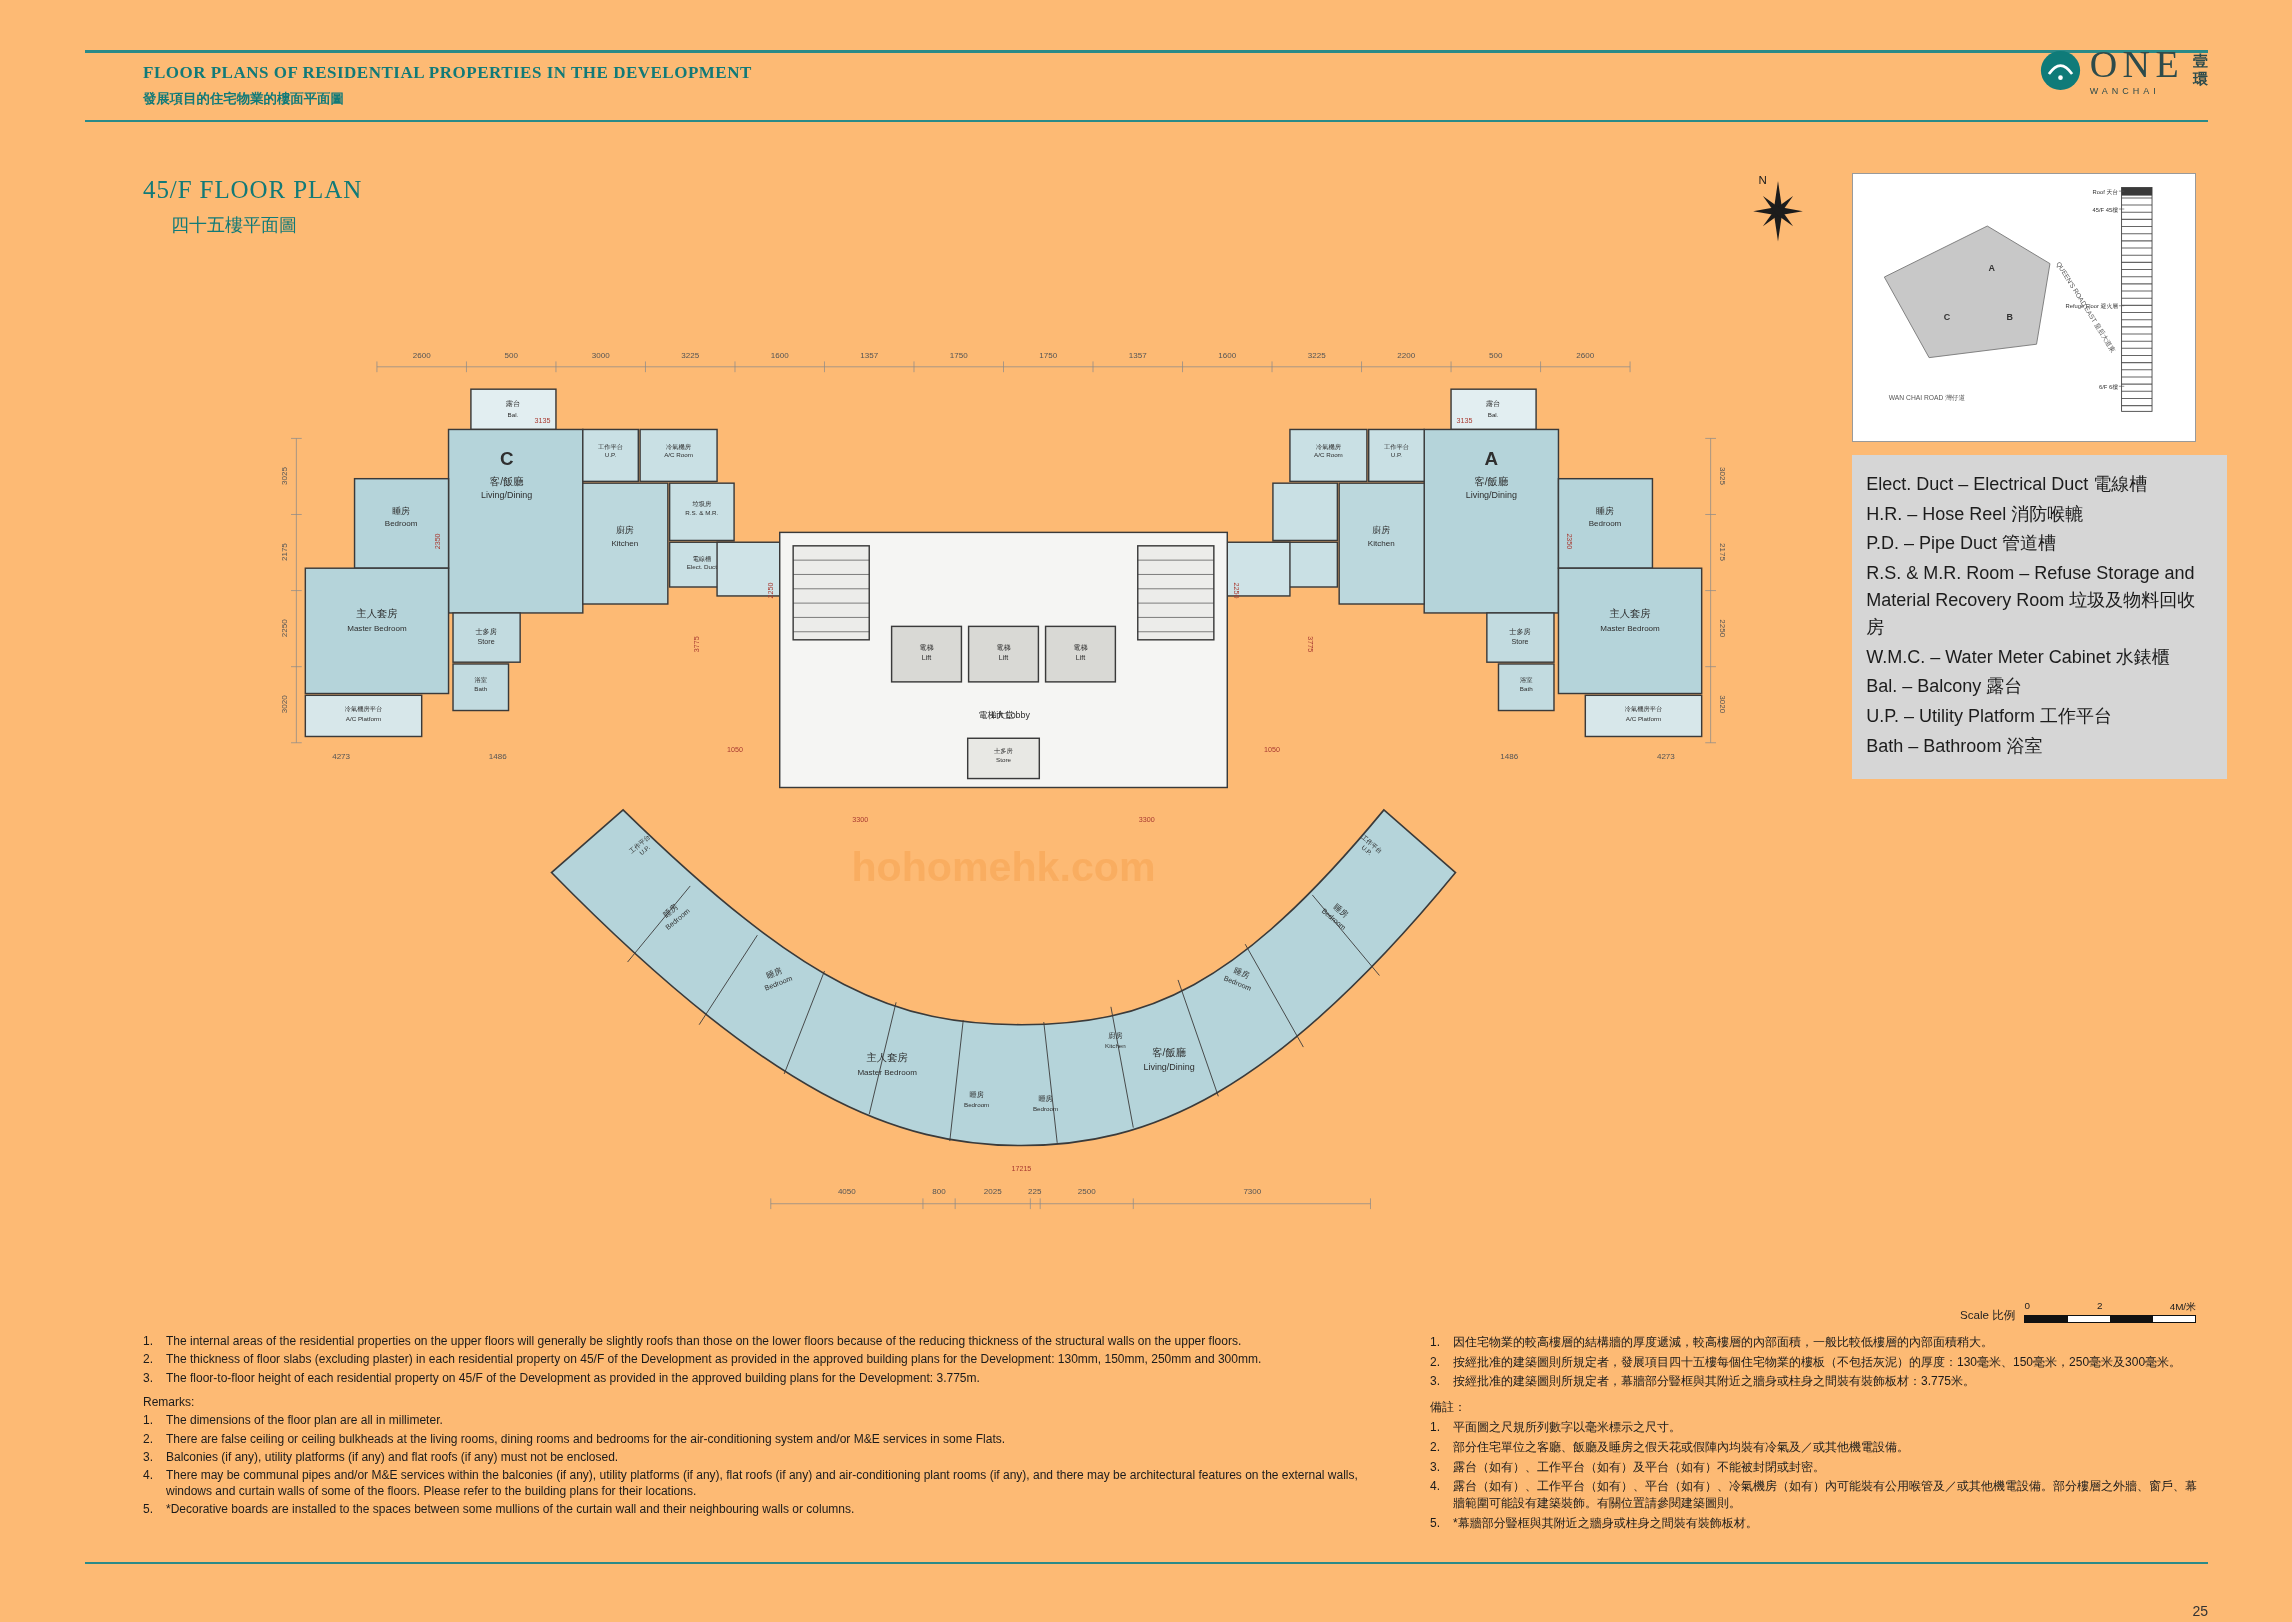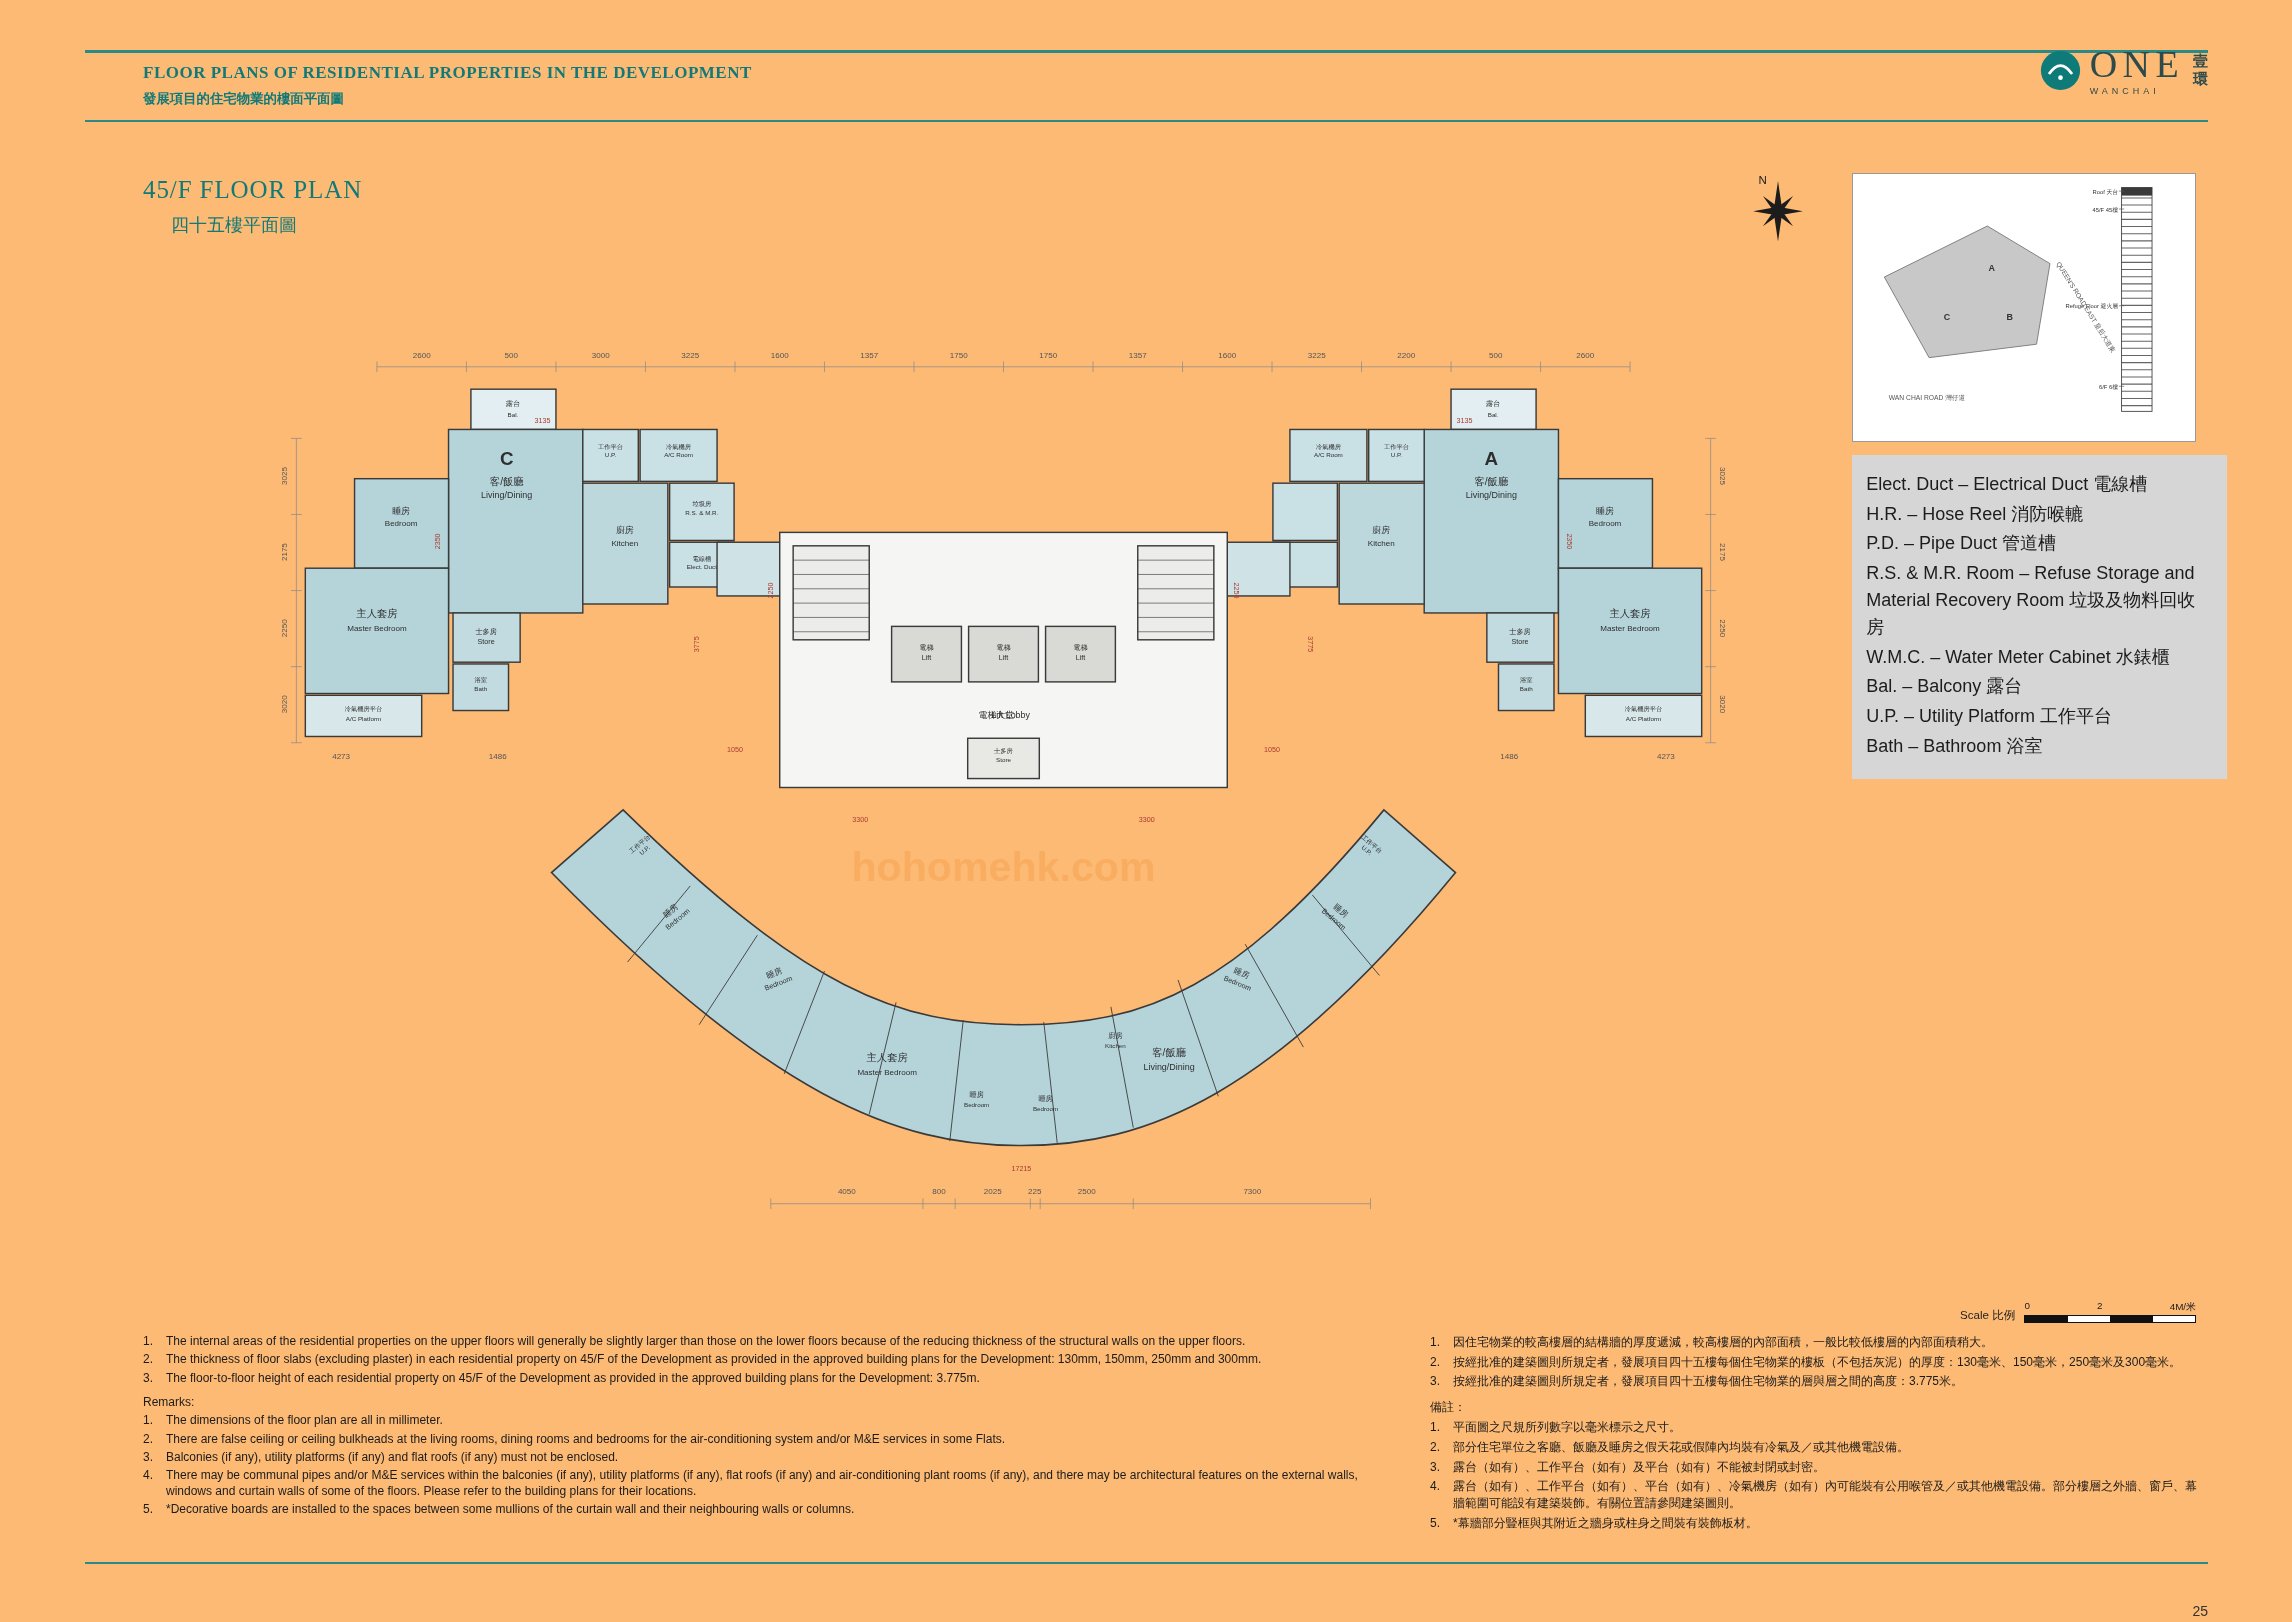"The internal areas of the" span.note-txt { text: larger -> roofs }
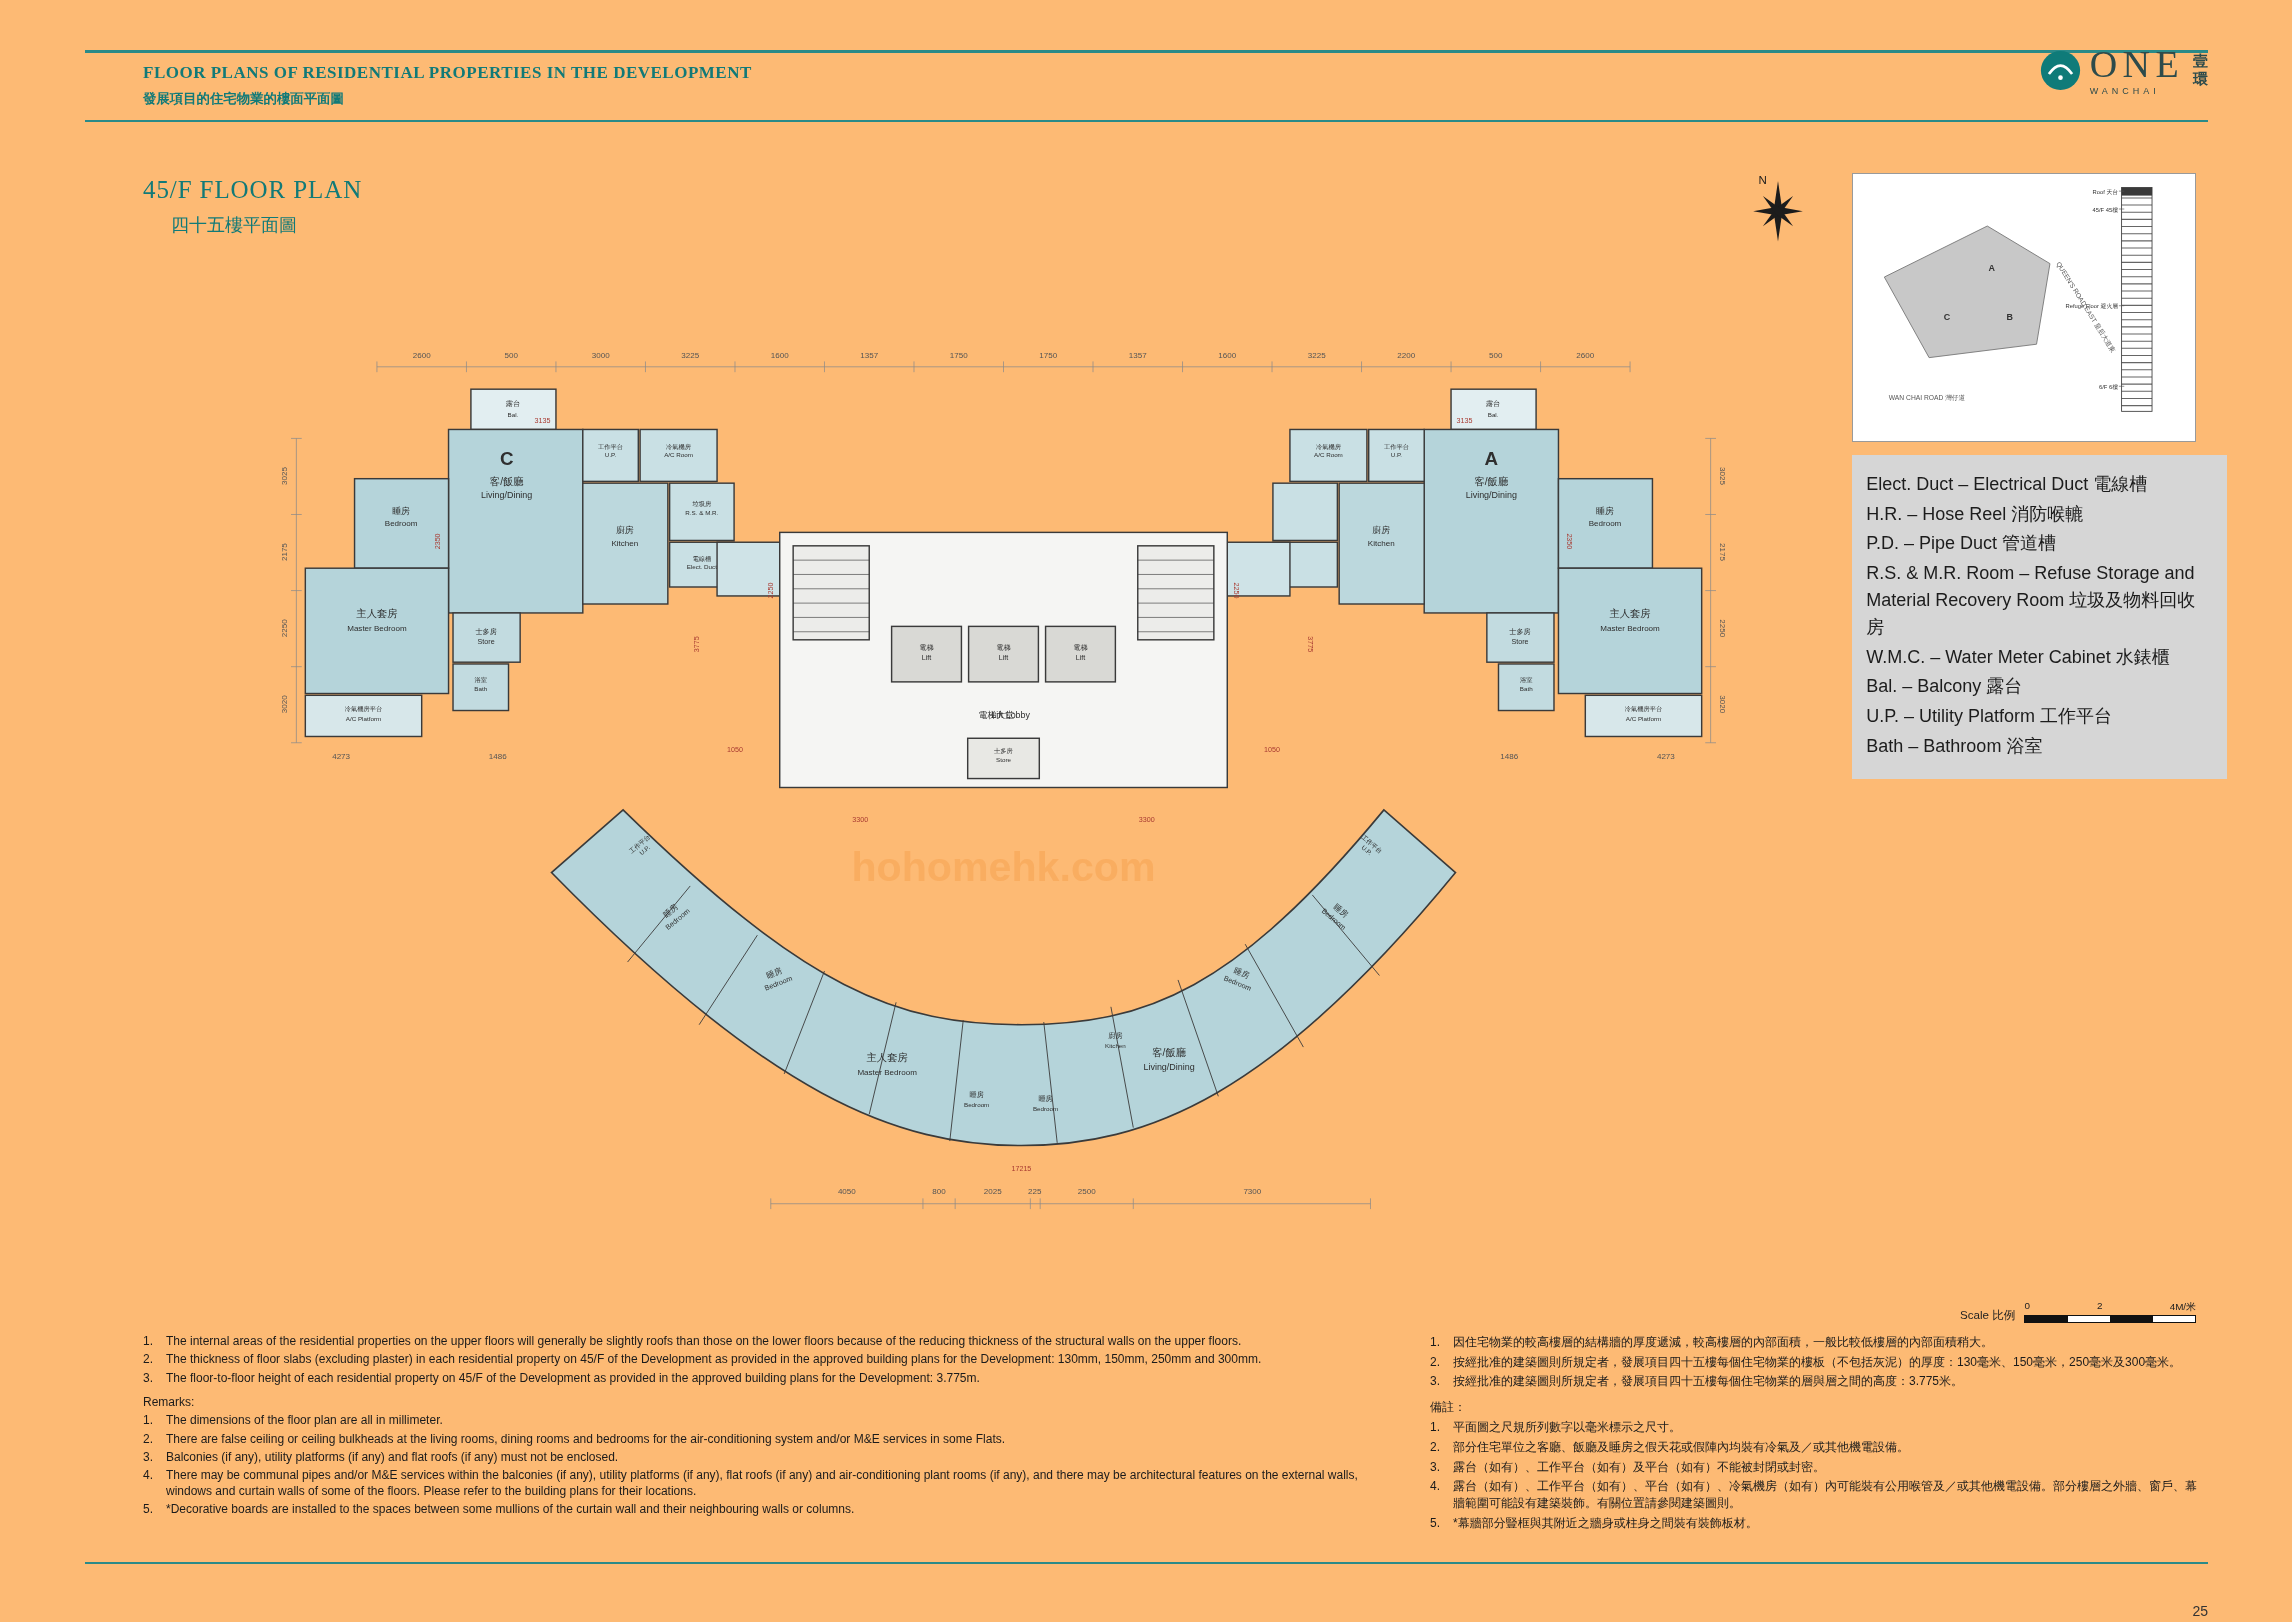"按經批准的建築圖則所規定者，發展項目四十五樓每個住宅物業的層與層之間的高度：3." span.note-txt { text: 發展項目四十五樓每個住宅物業的層與層之間的高度 -> 幕牆部分豎框與其附近之牆身或柱身之間裝有裝飾板材 }
